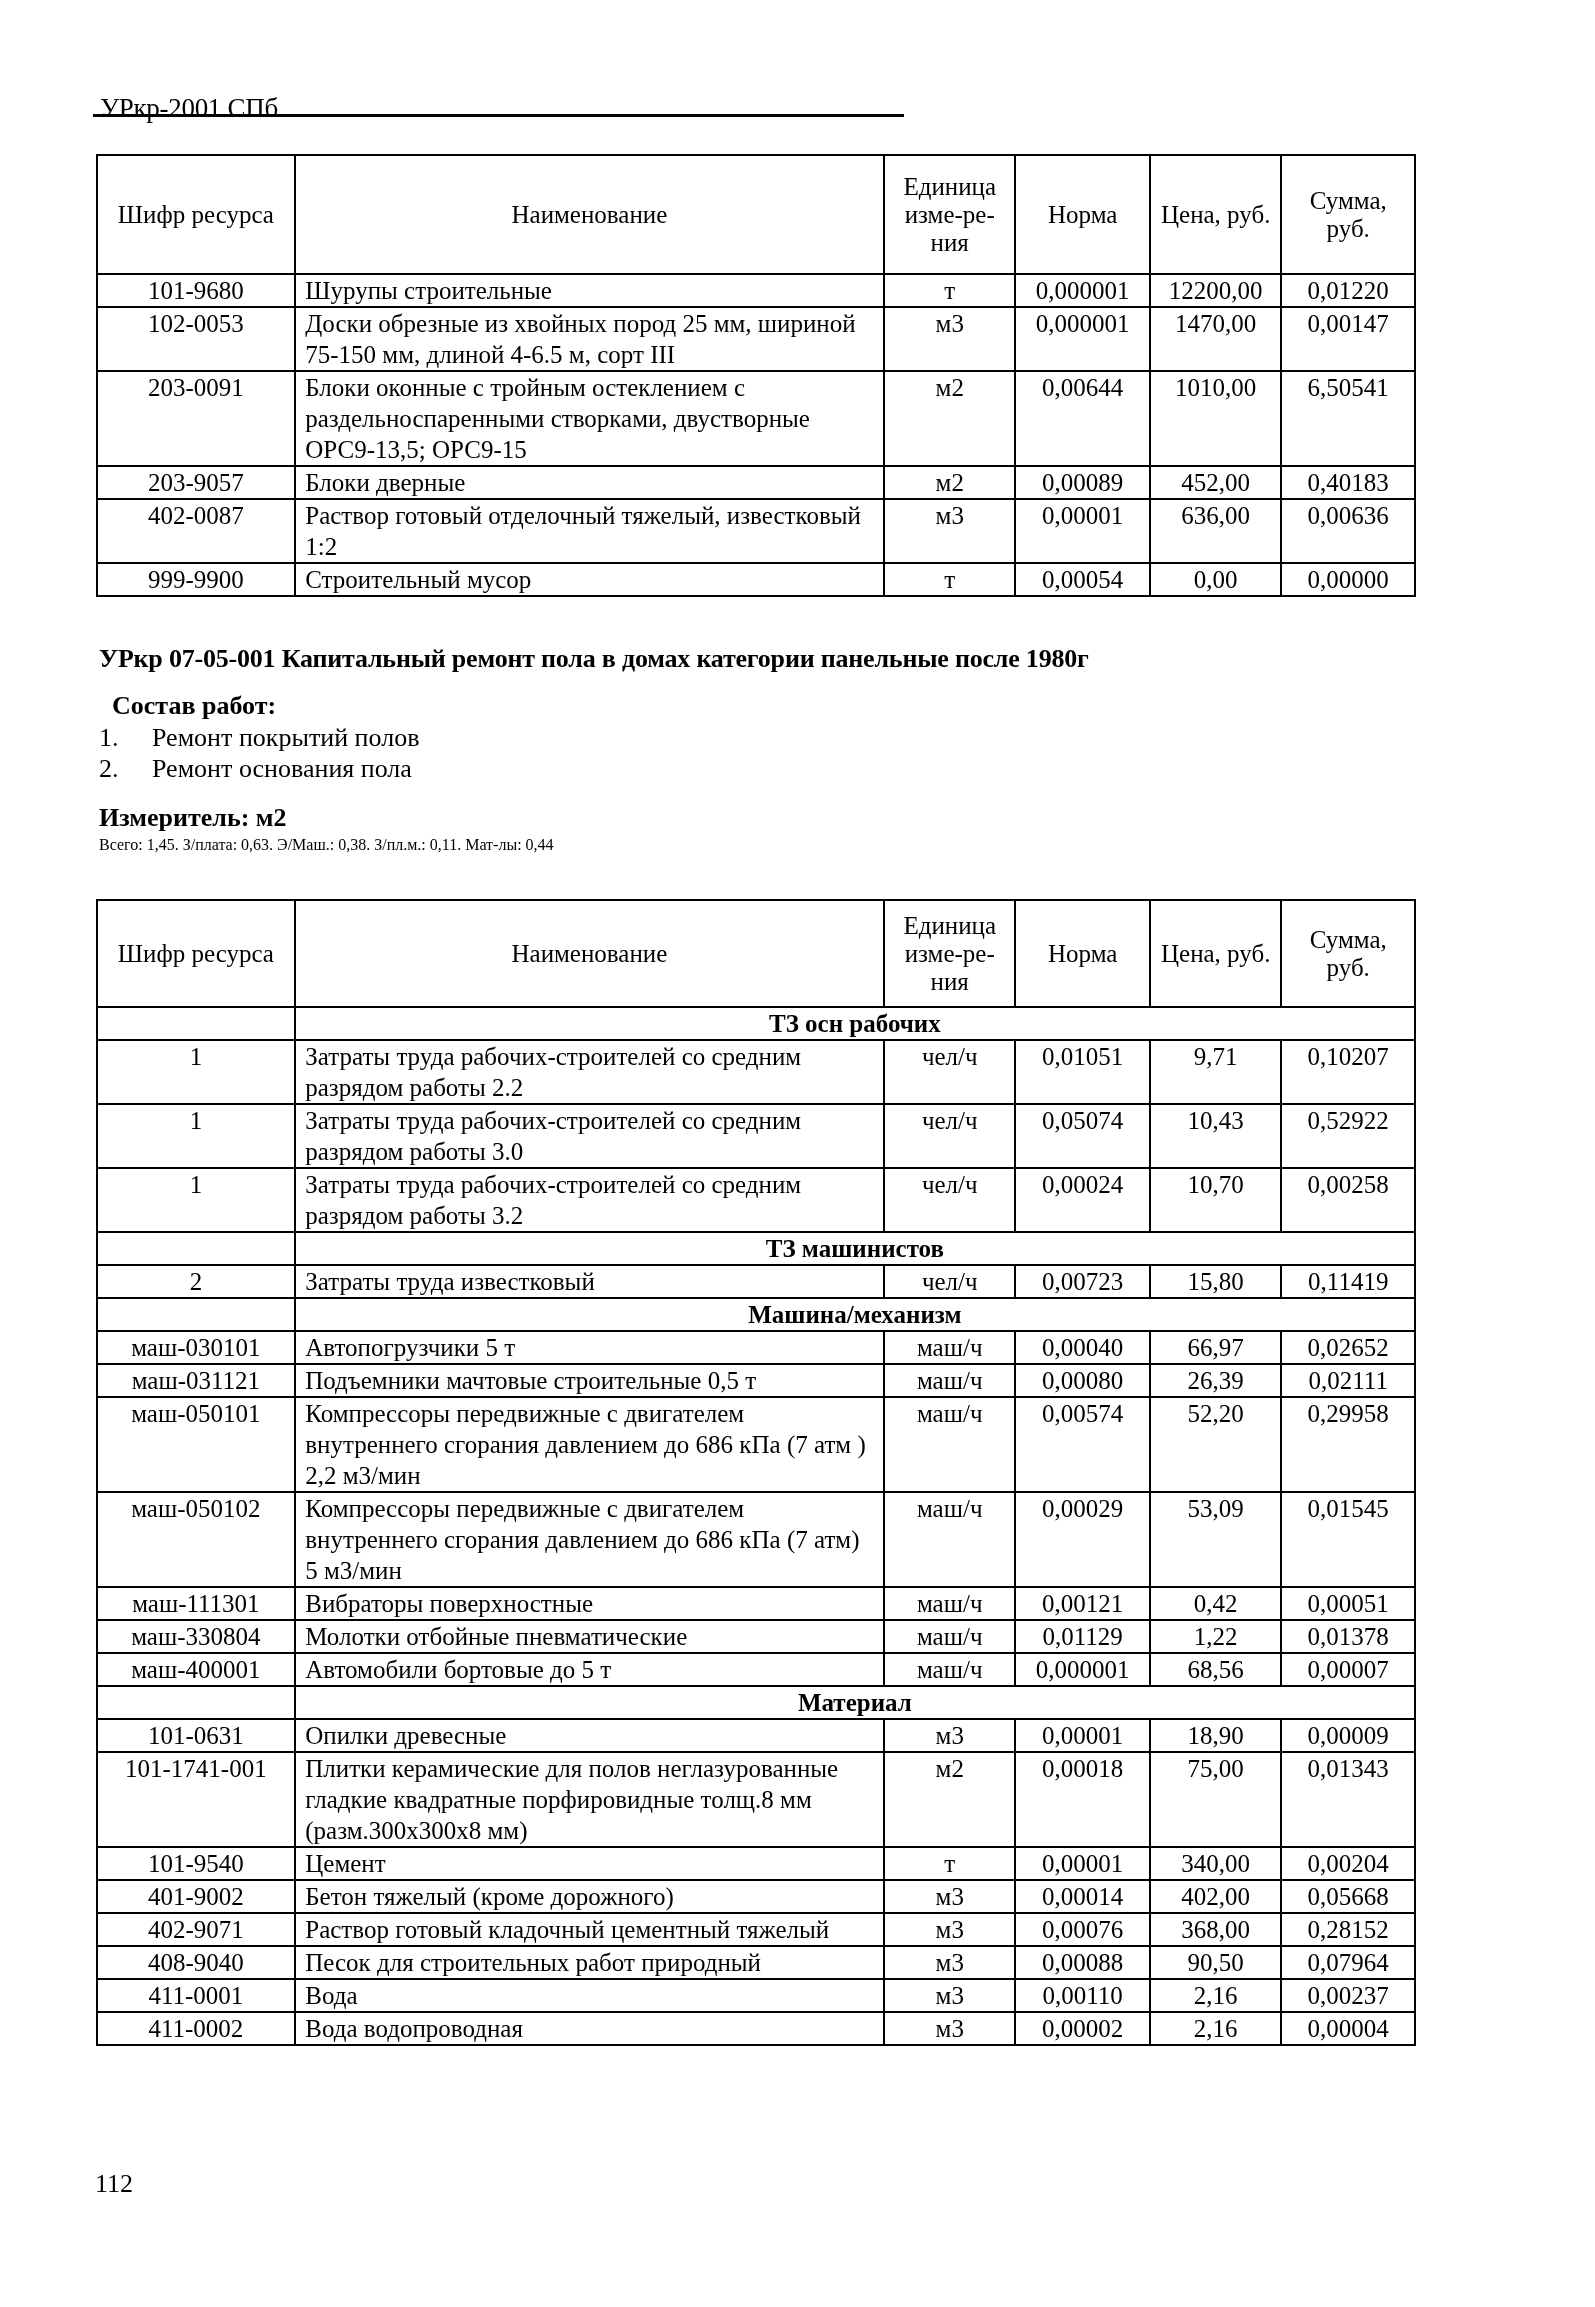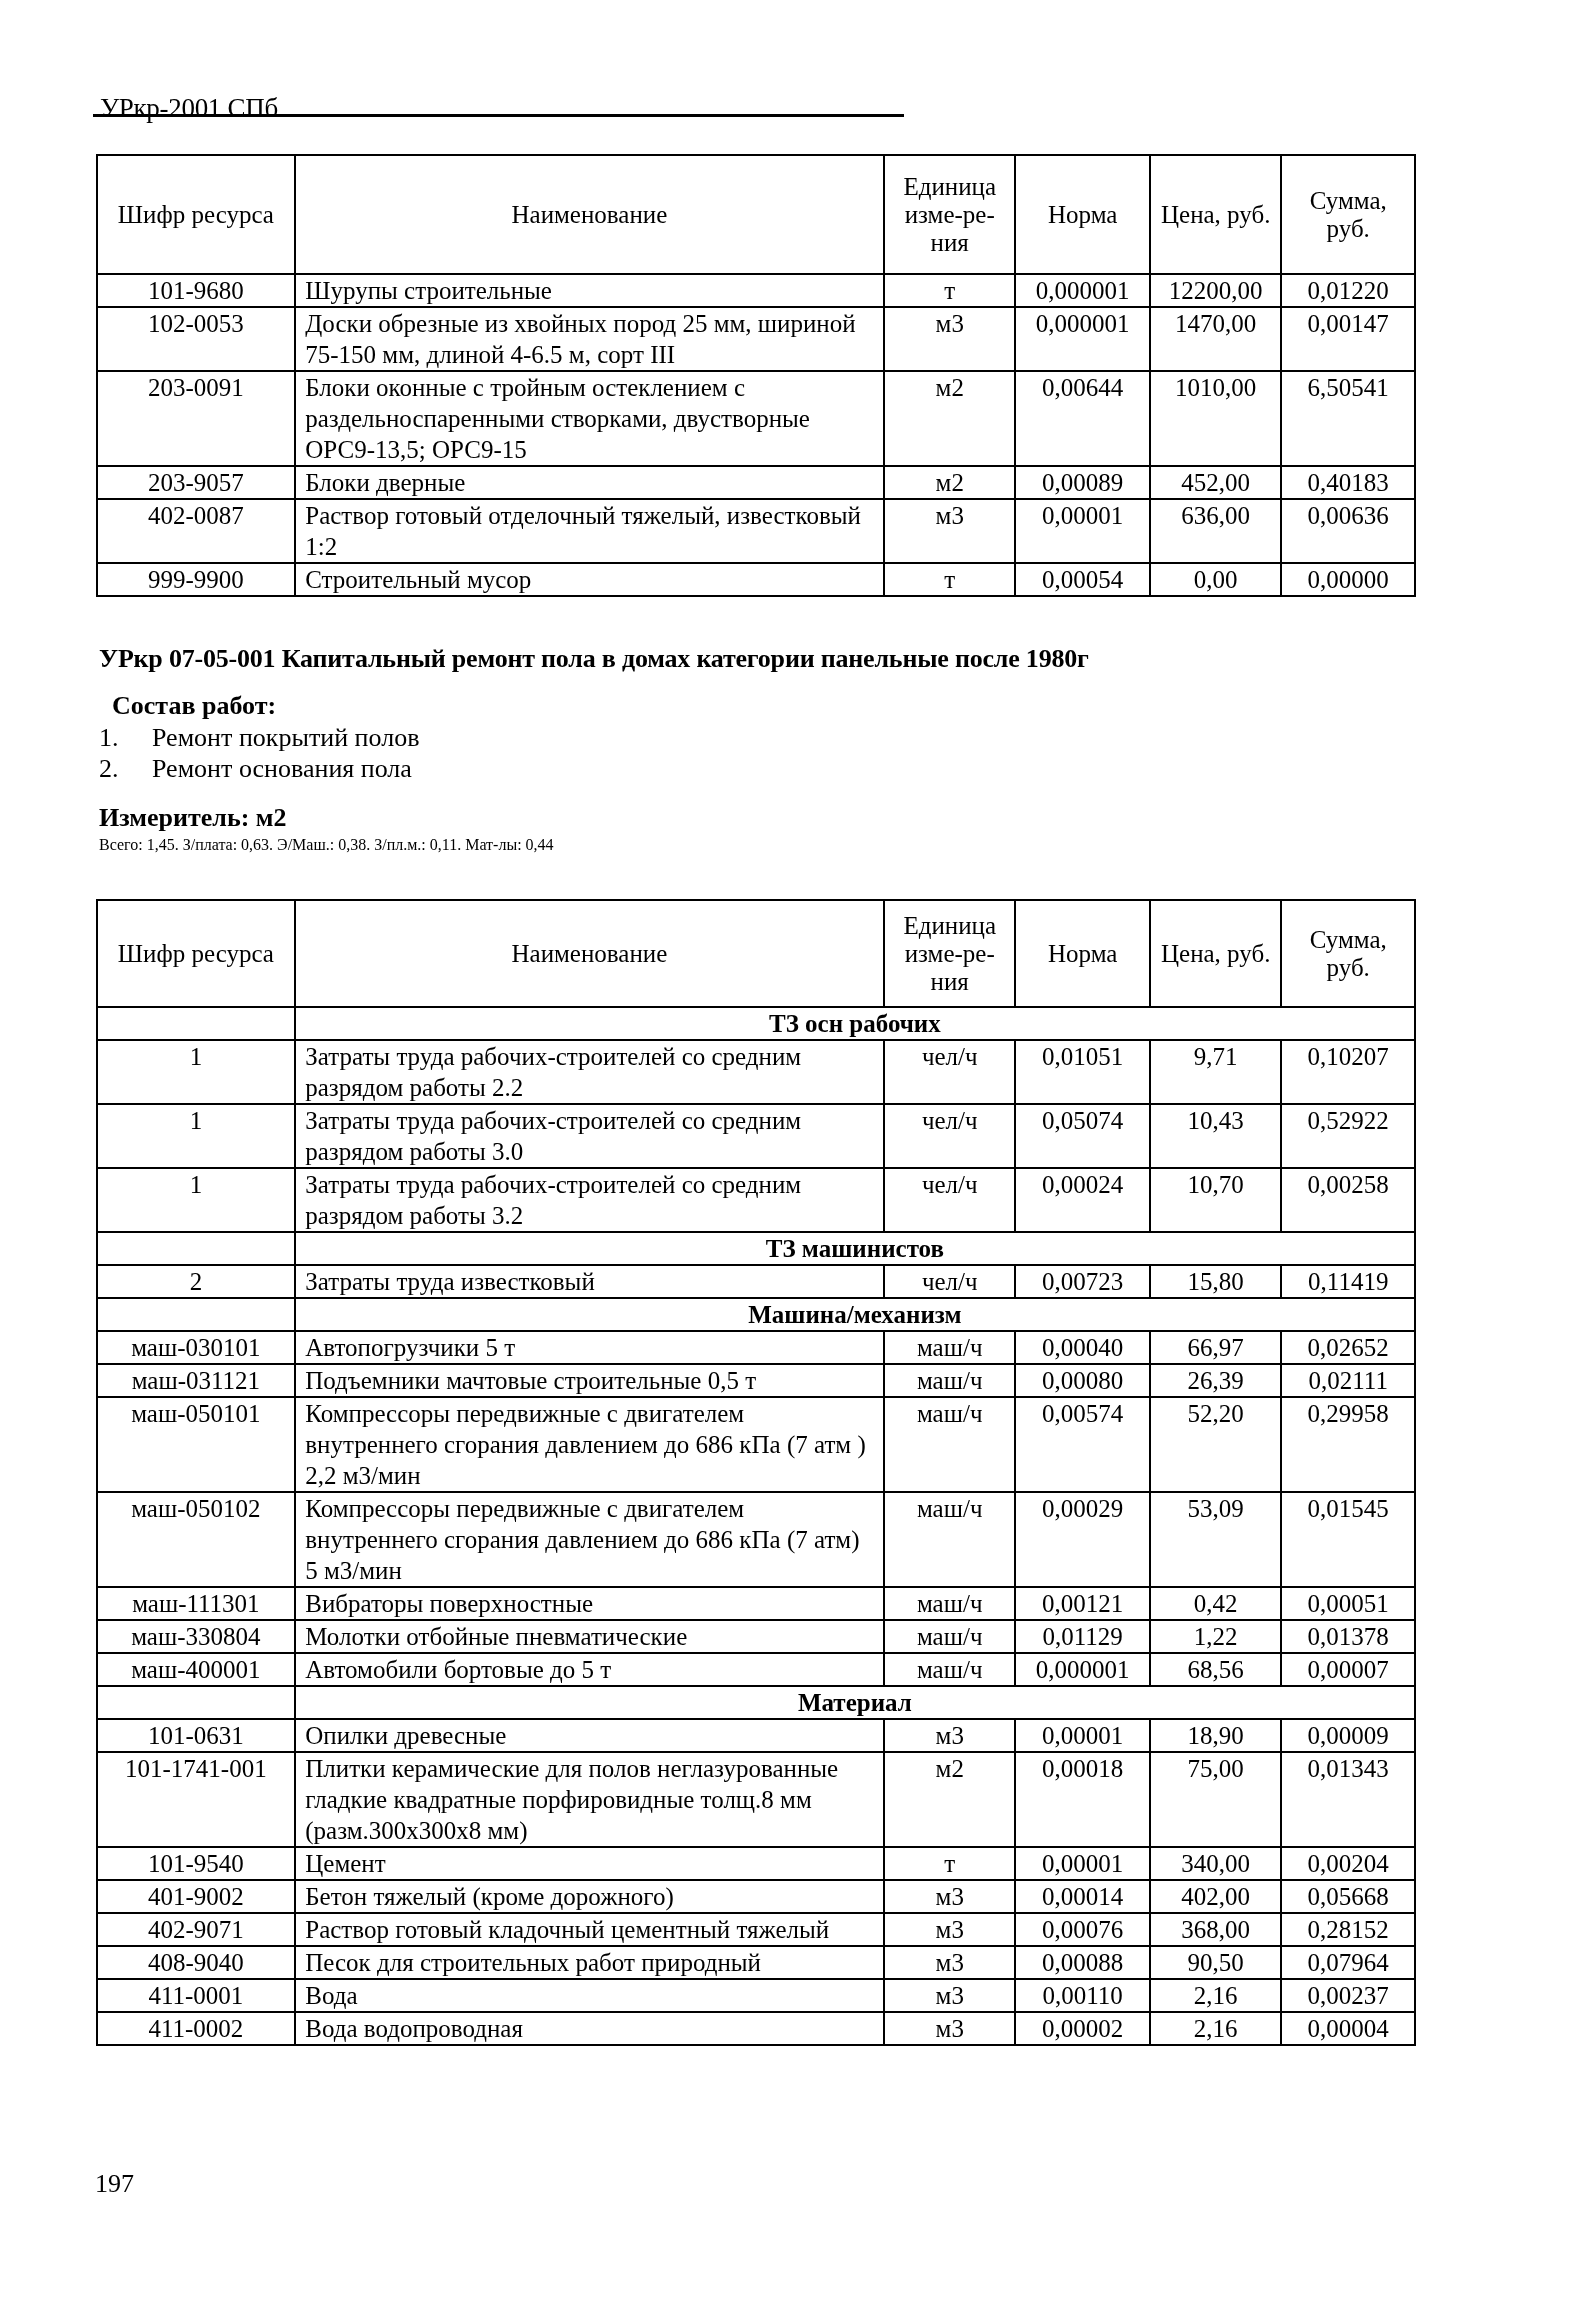"197" div.page-num { text: 197 -> 112 }
